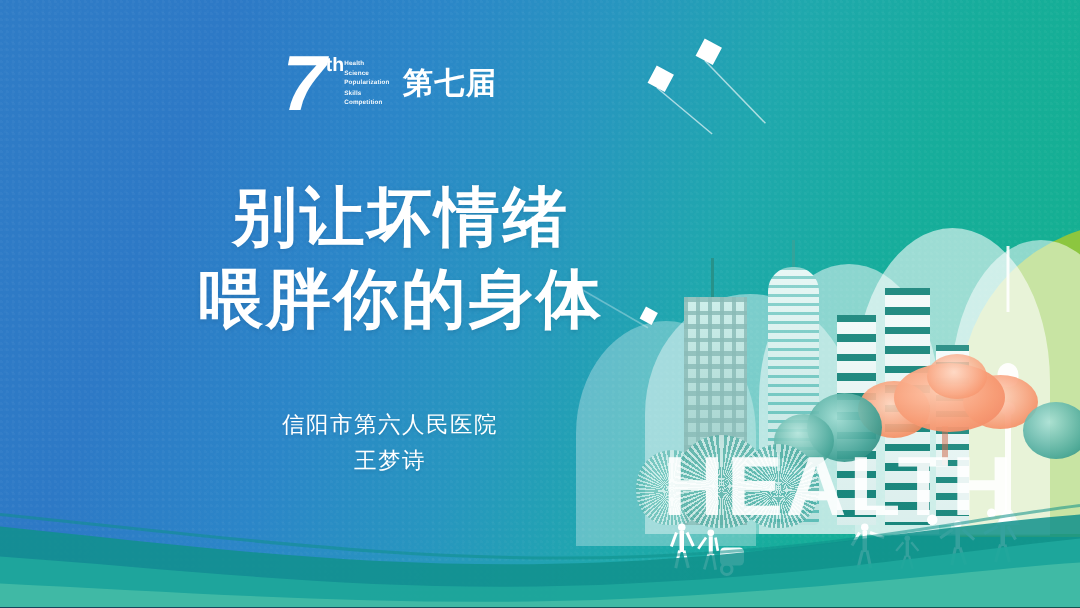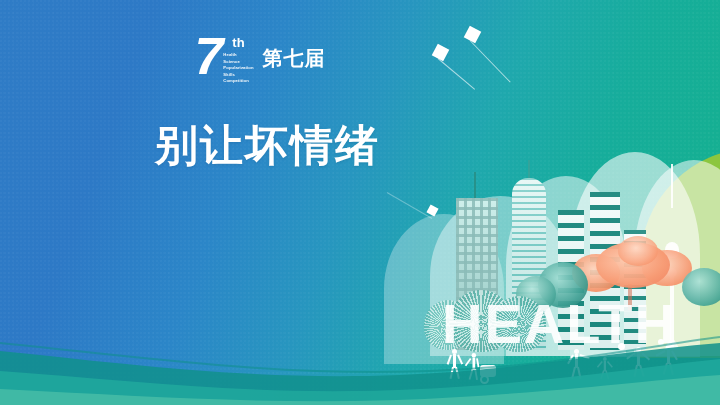"th" .sev .thwrap { flex-direction: column -> row }
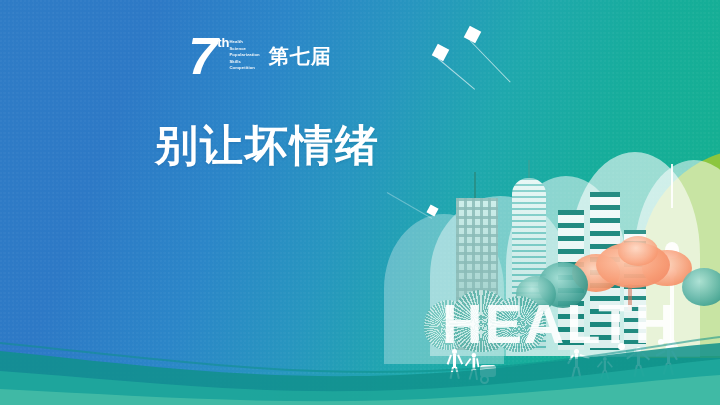"喂胖你的身体" span.ln { html: none -> <span>喂胖你的身体</span> }
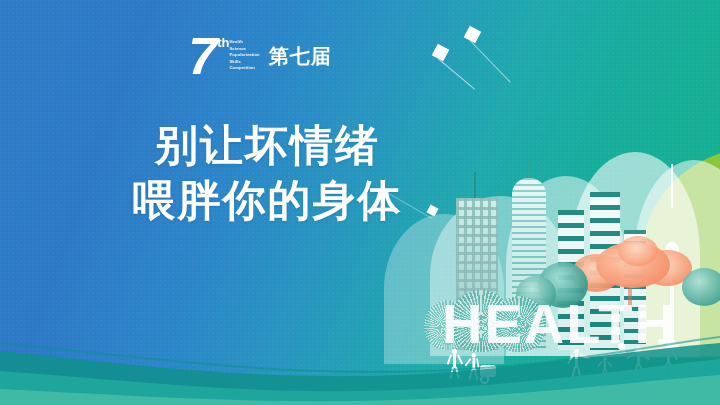"信阳市第六人民医院" div.byline { html: none -> <div> <span>信阳市第六人民医院</span> <span>王梦诗</span> </div> }
